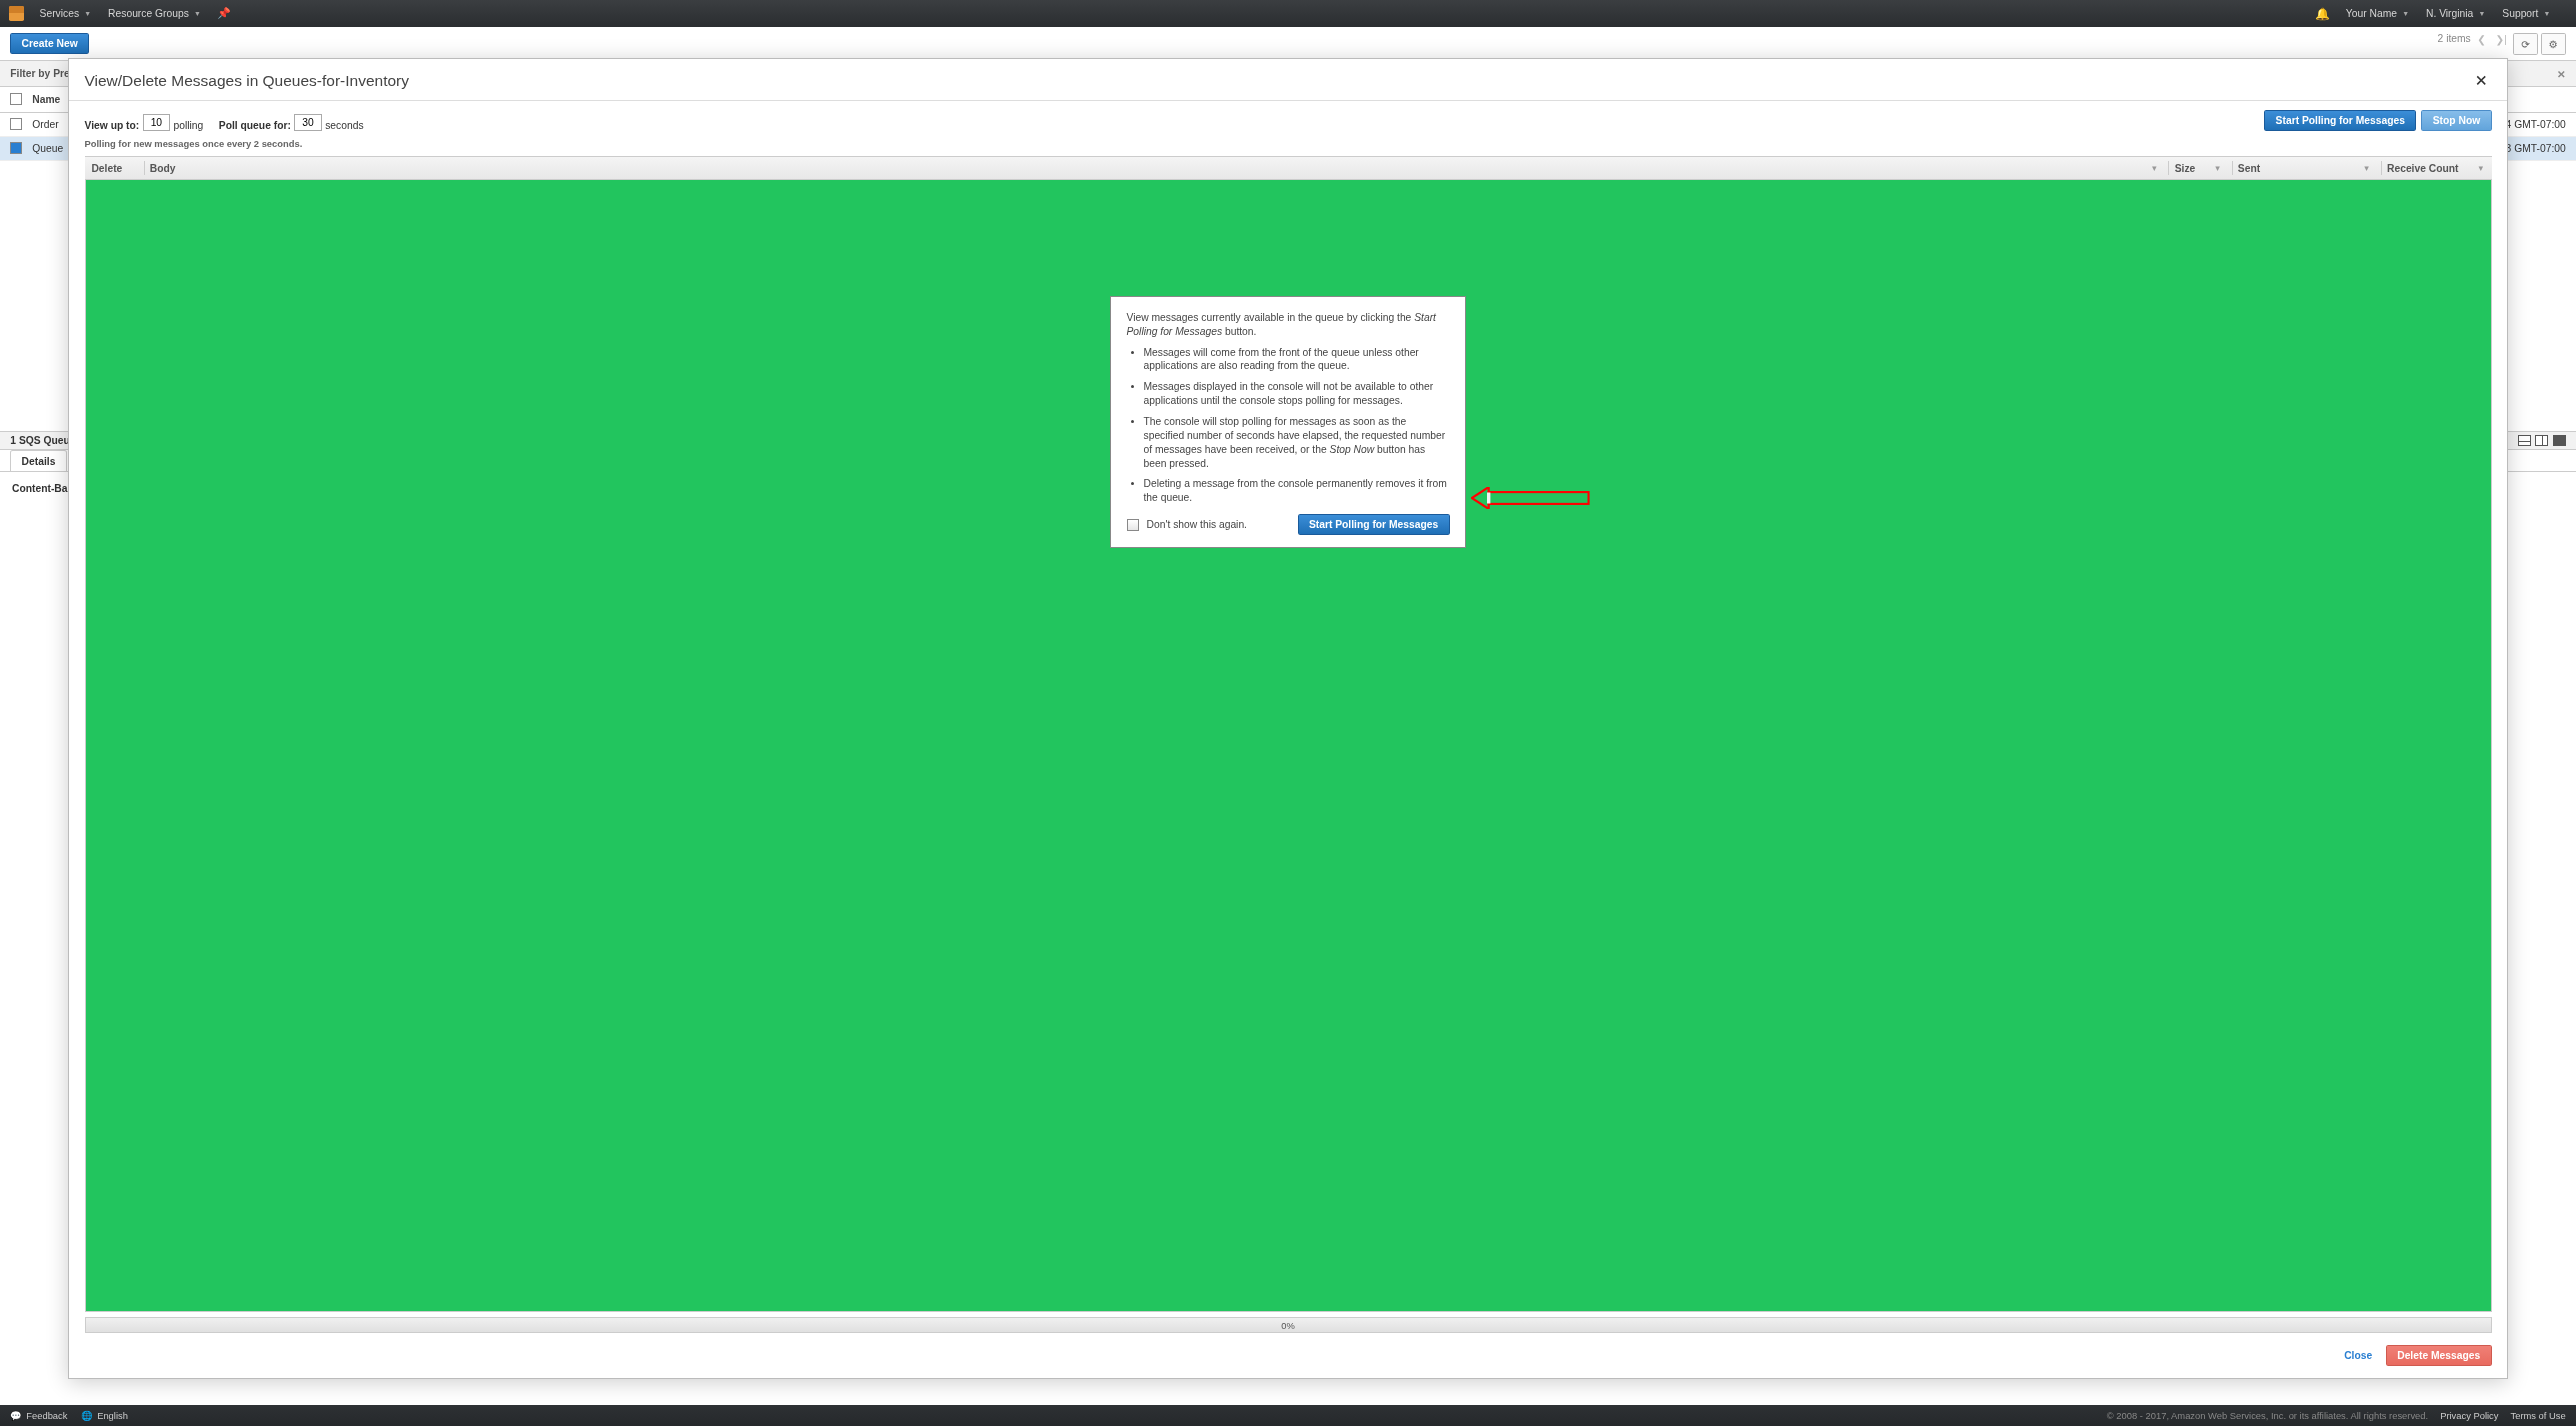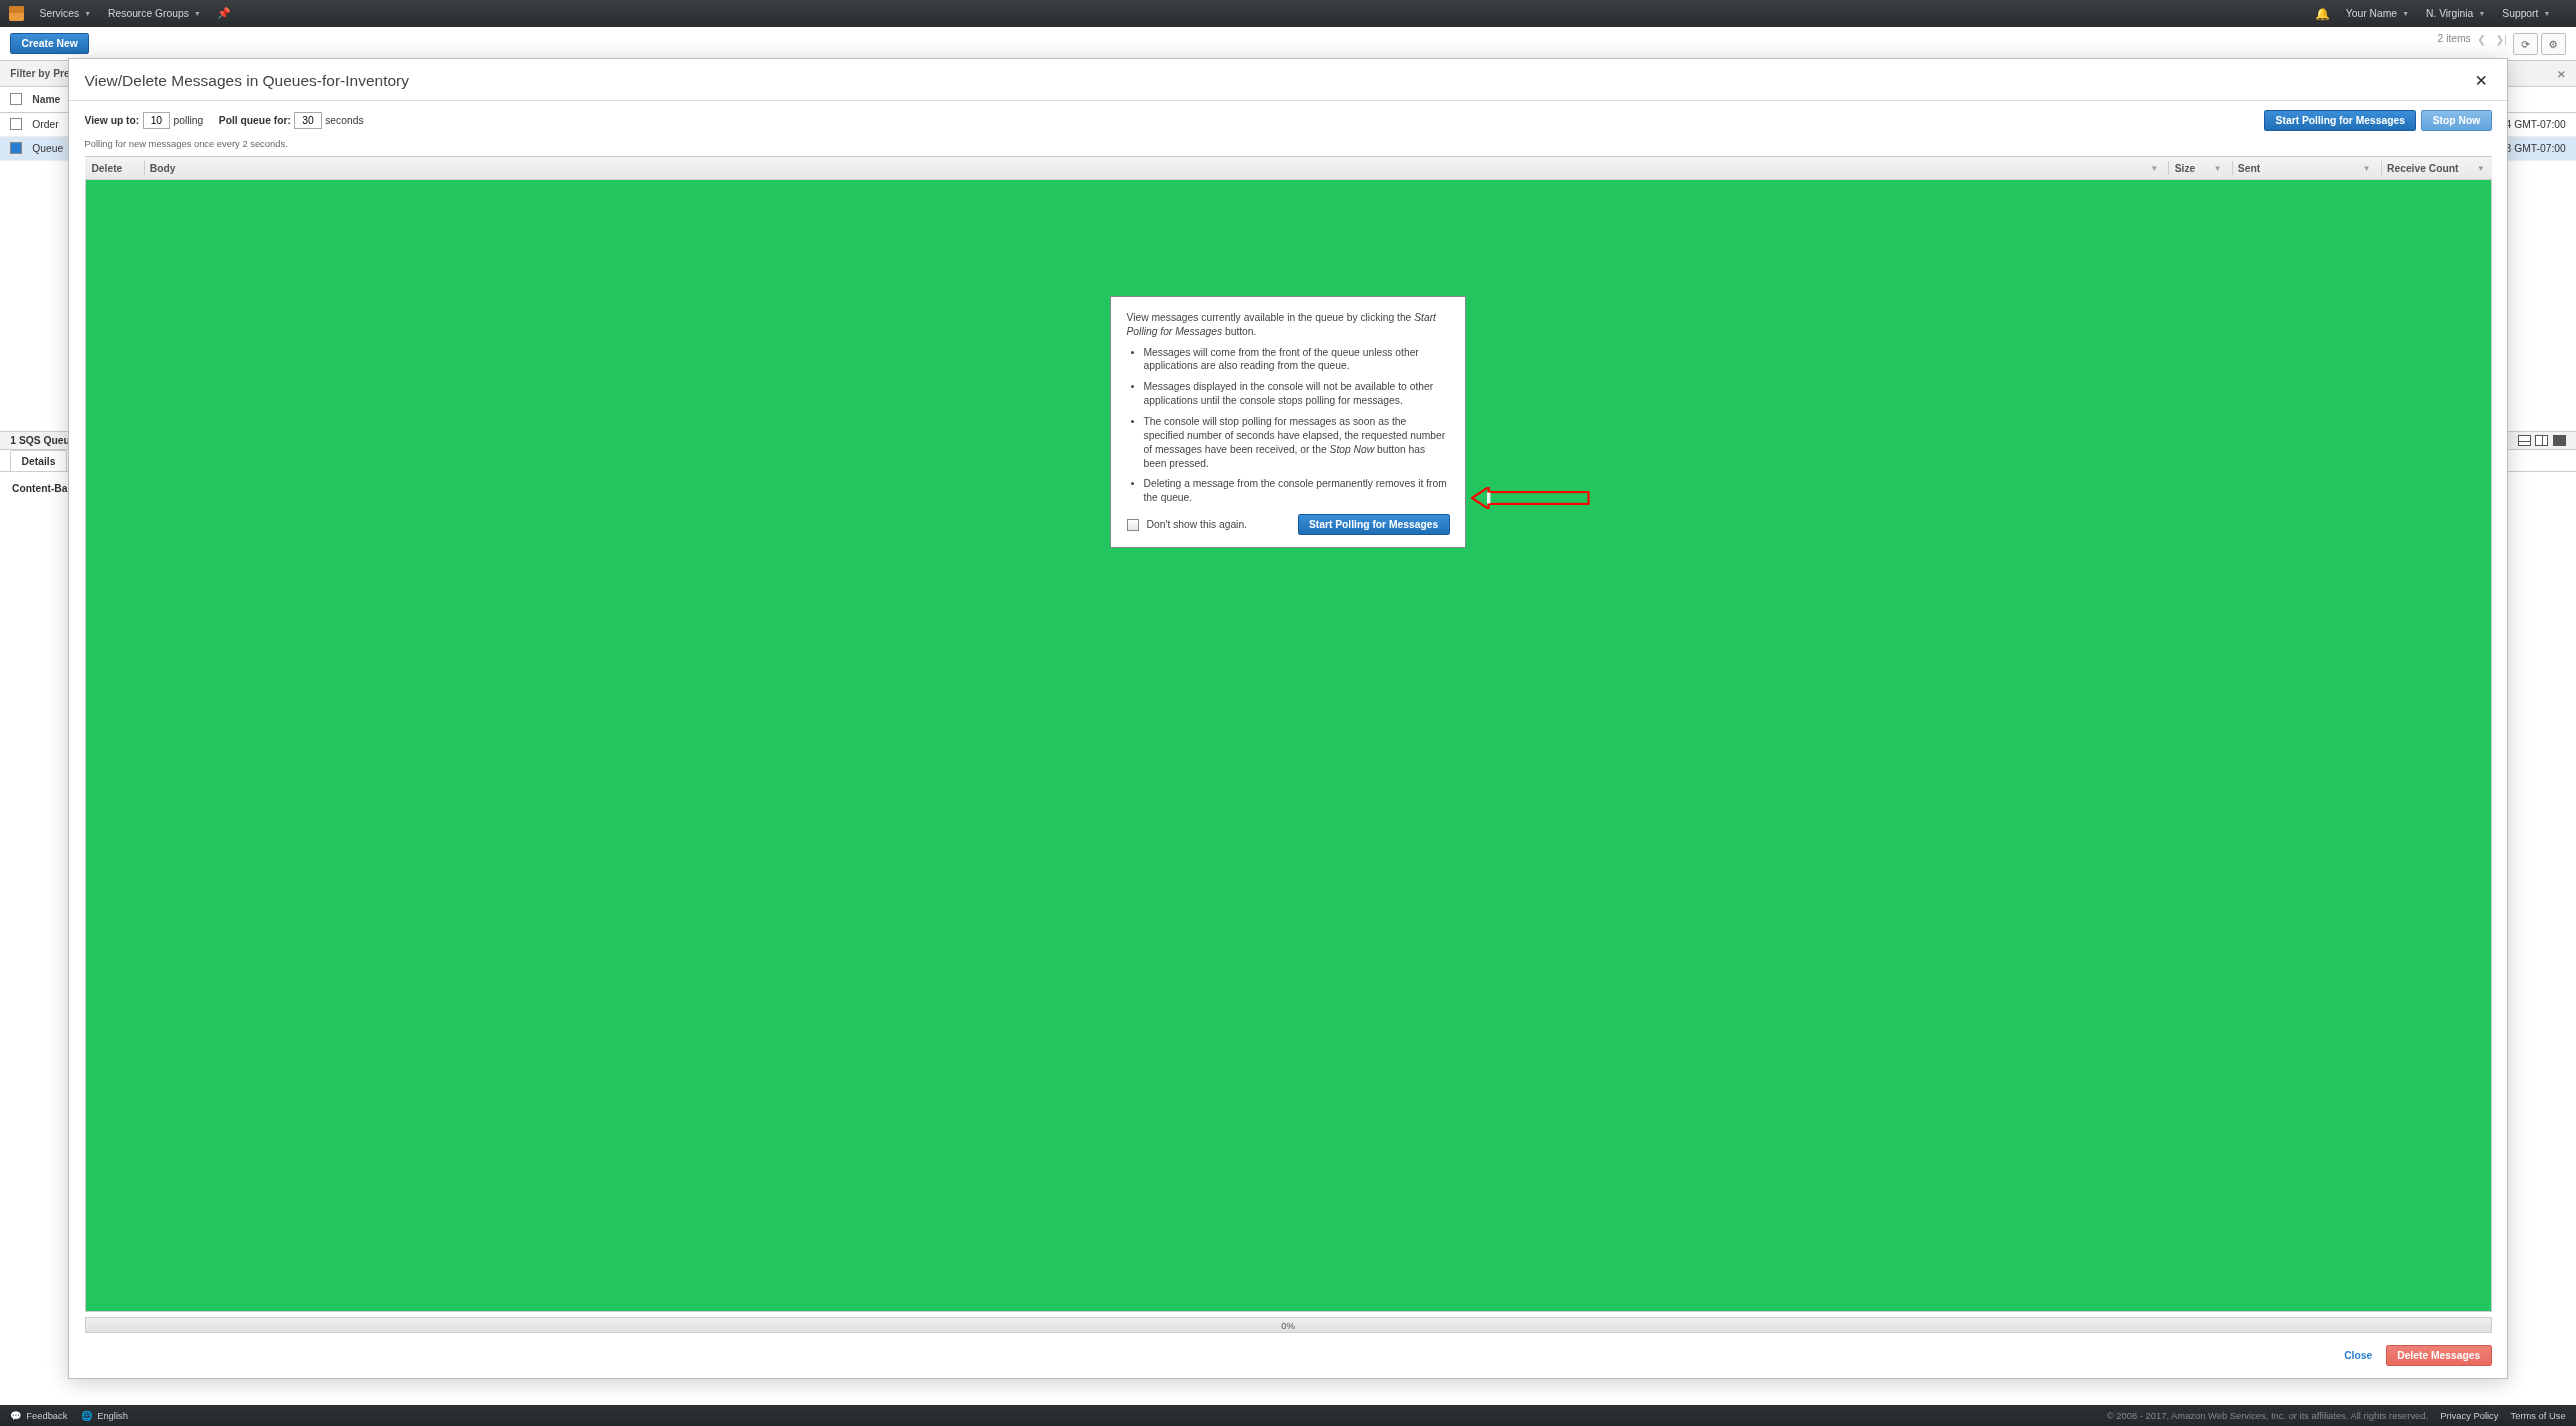"View up to:" .modal-ctrl { align-items: center -> flex-end }
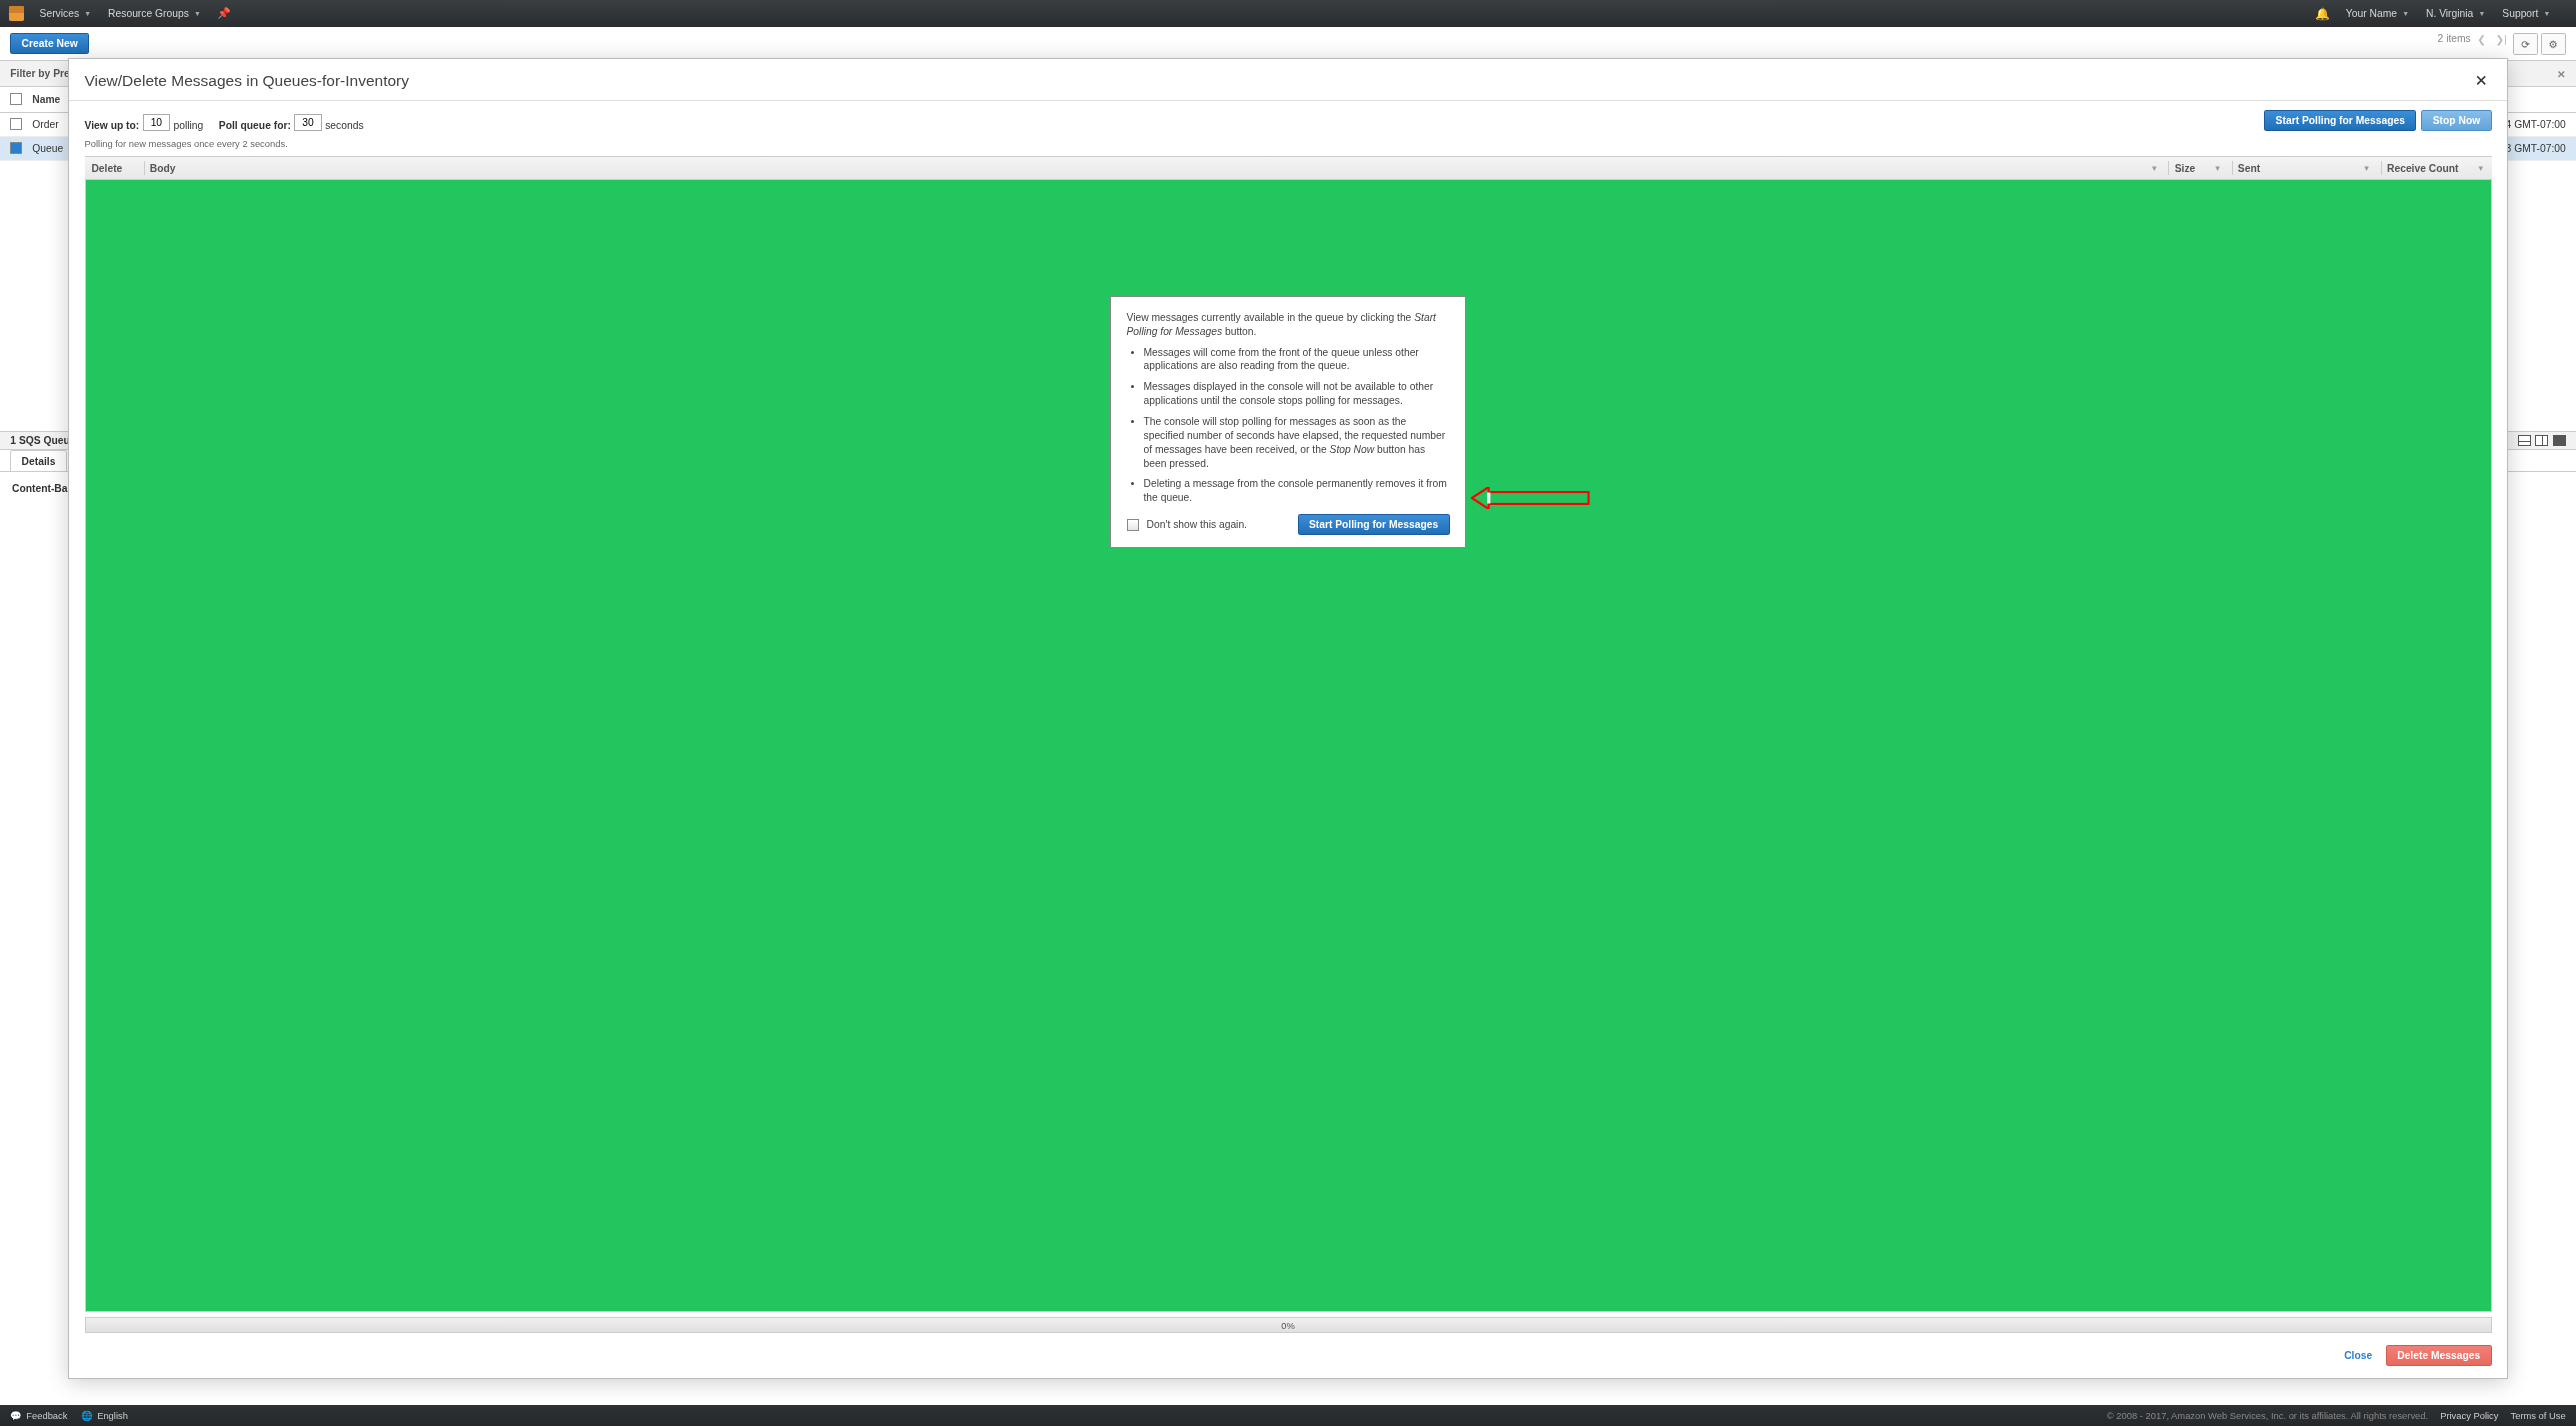"Polling for new messages once" .modal-note { font-weight: none -> bold }
